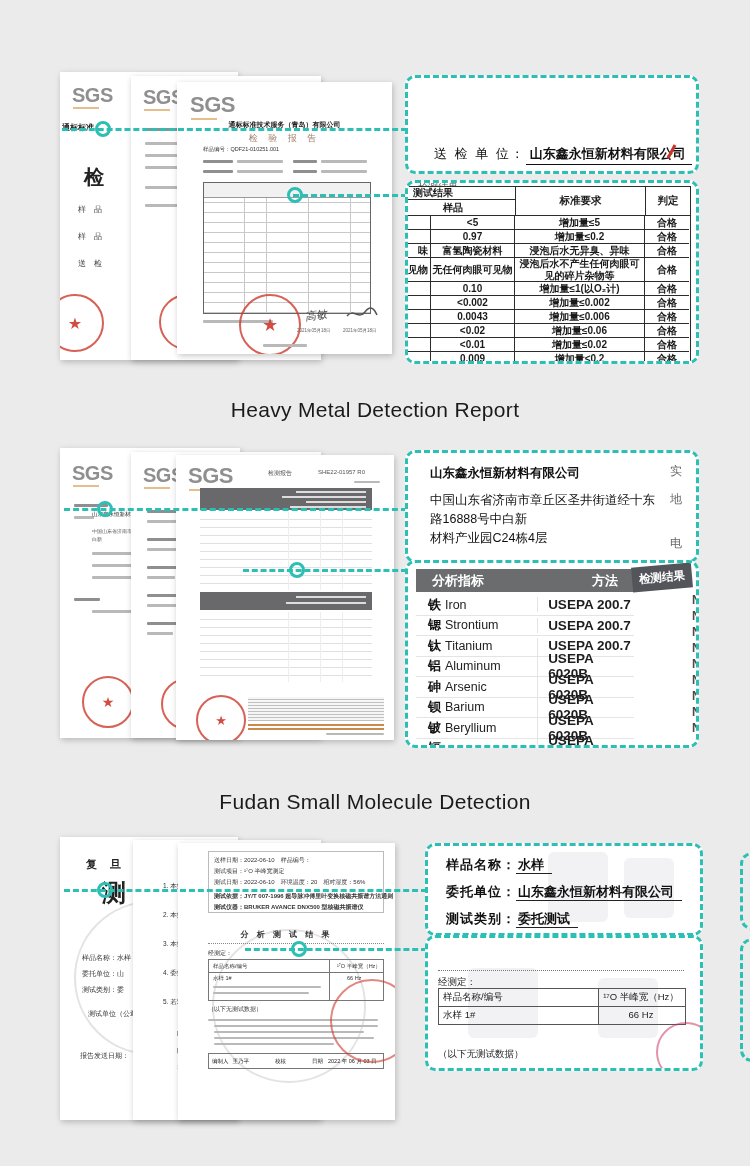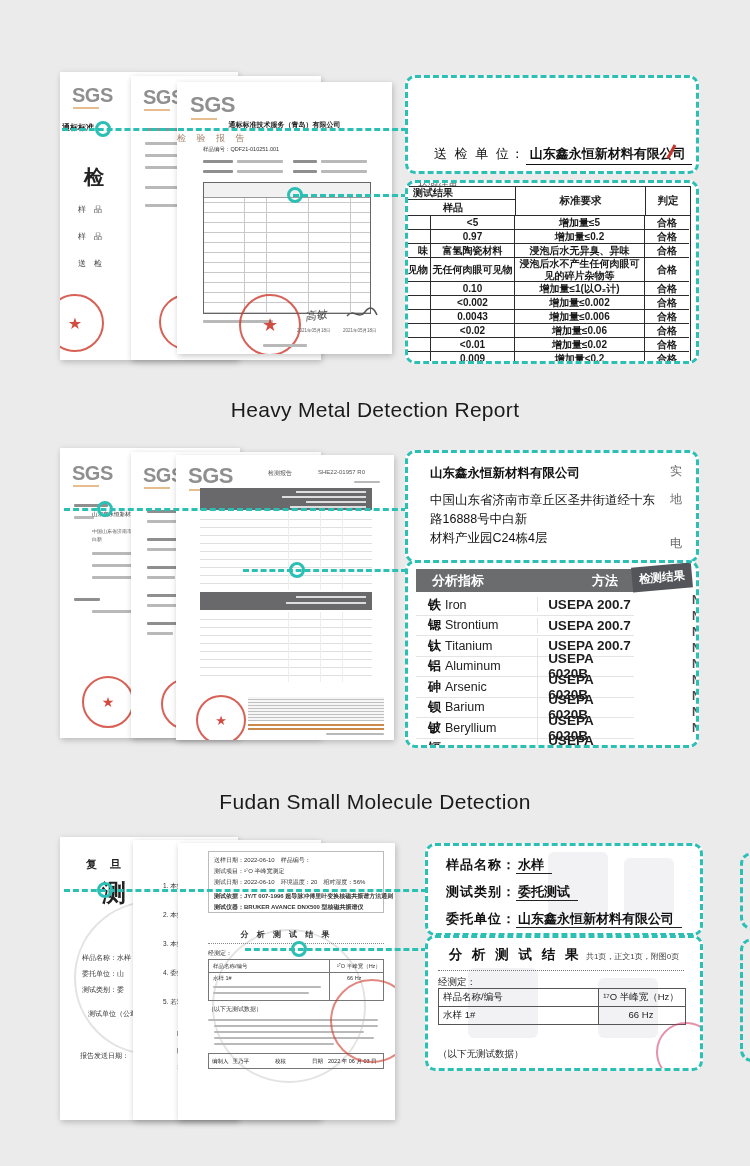"检 验 报 告" div.t { text-align: none -> center }
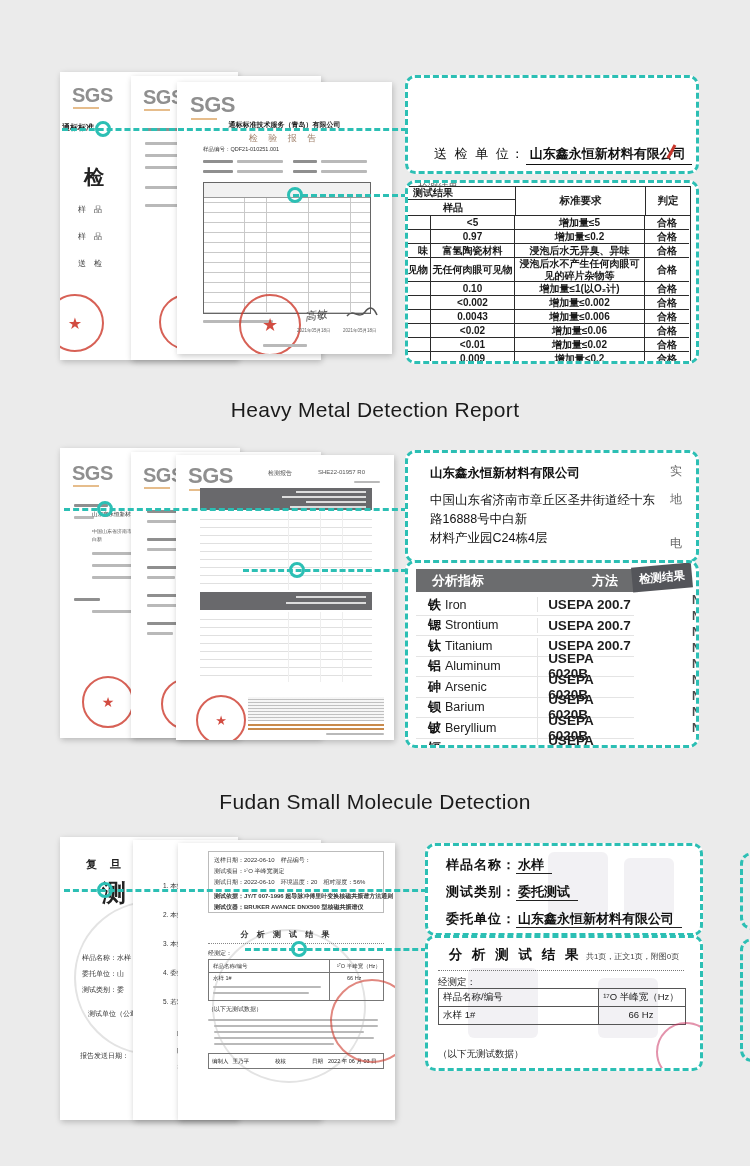"测试类别： 委托测试" div.fi-row { order: before "委托单位： 山东鑫永恒新材料有限公司" -> after "委托单位： 山东鑫永恒新材料有限公司" }
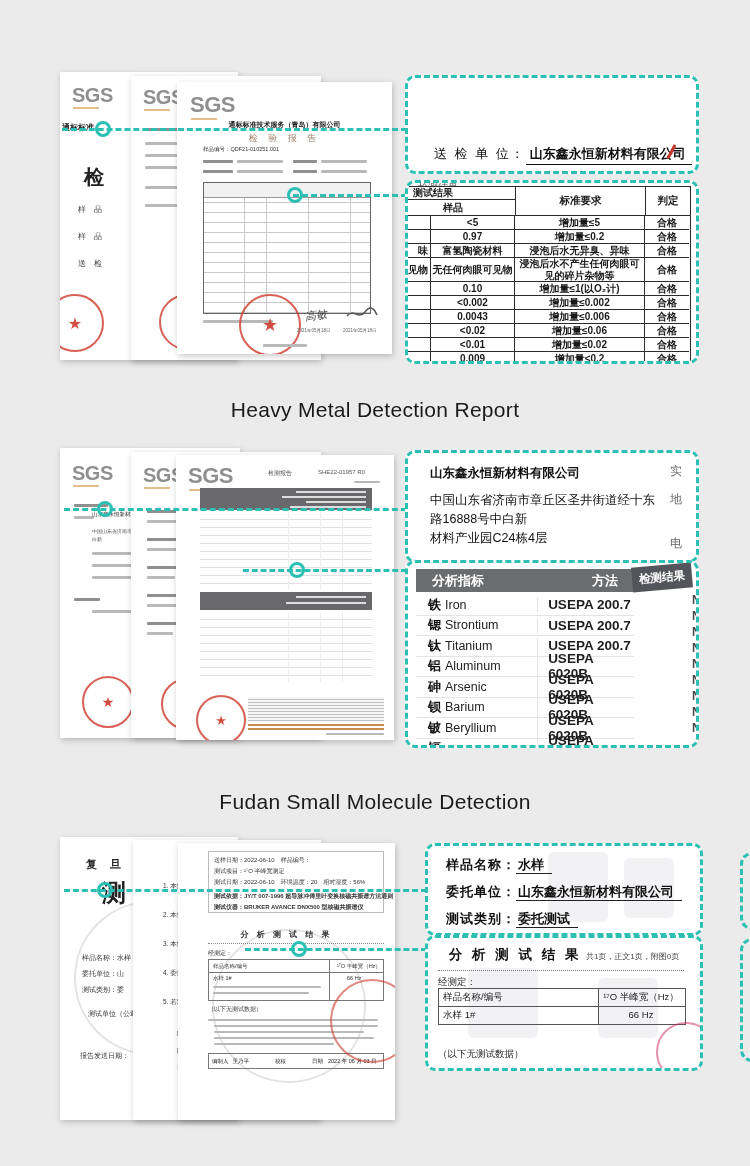"分 析 测 试 结 果 共1页，正文1页，附图0页" div.abs { html: <div> <span>分 析 测 试 结 果</span> <span>共1页，正文1页，附图0页</span> </div> -> none }
